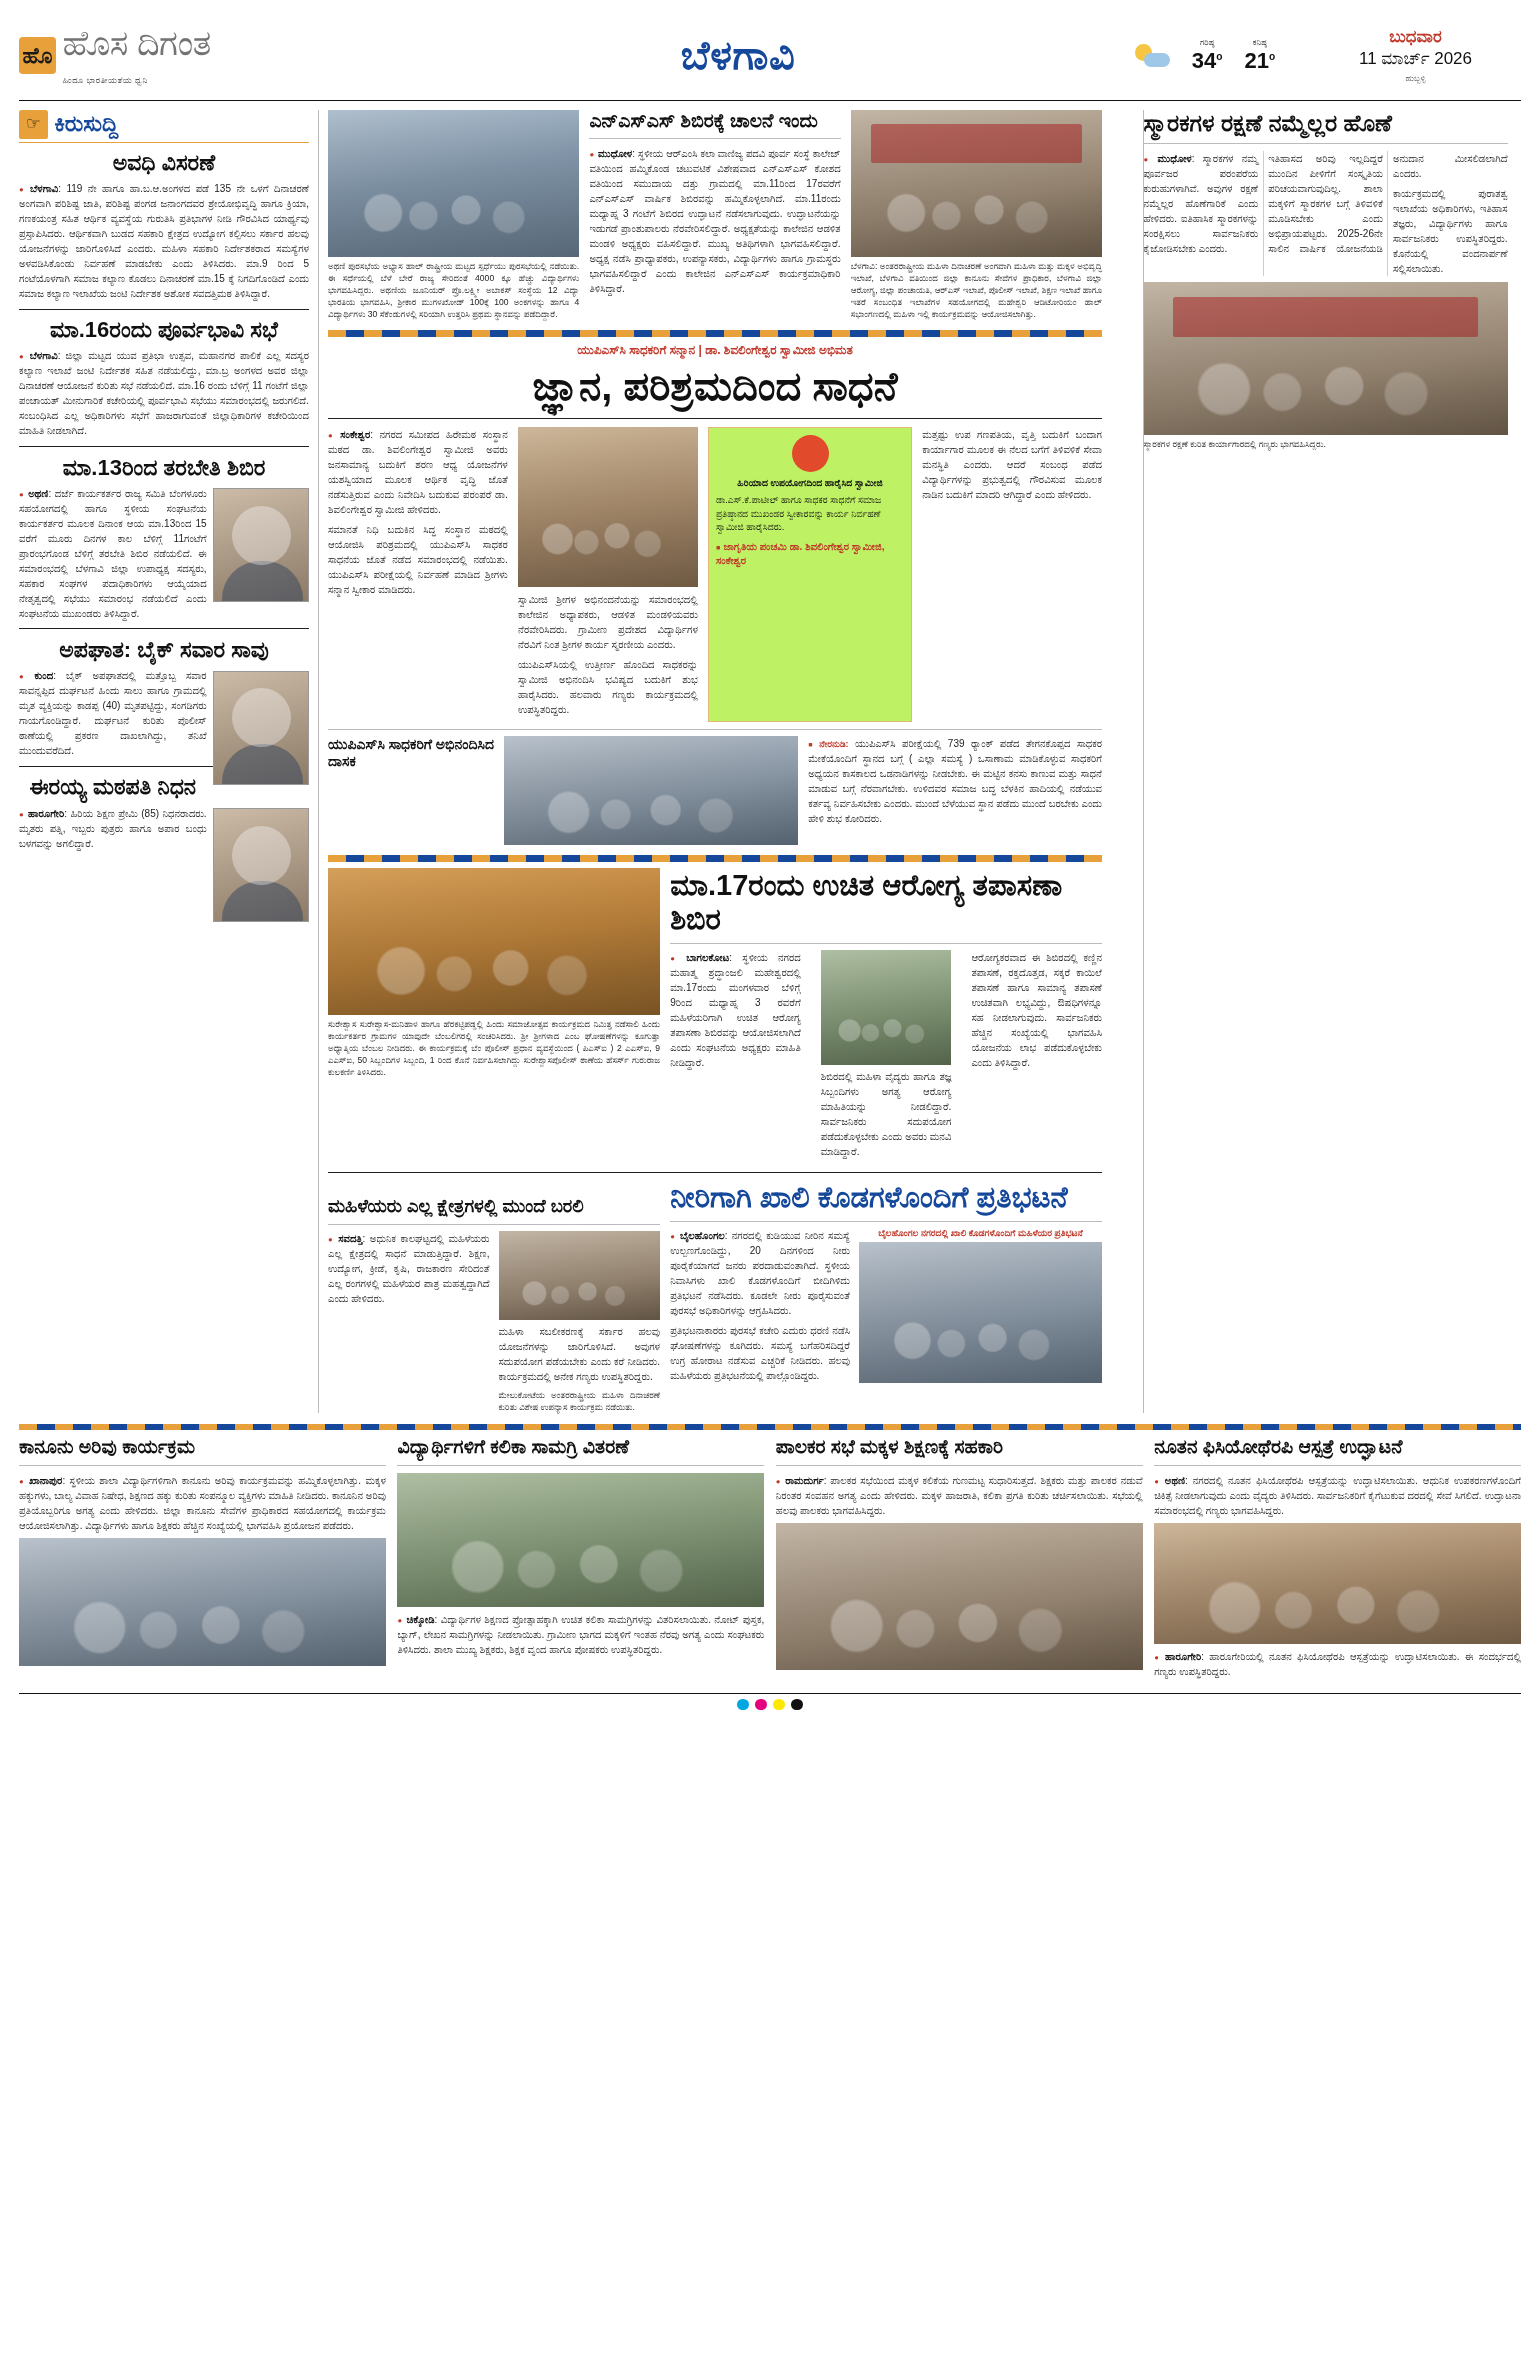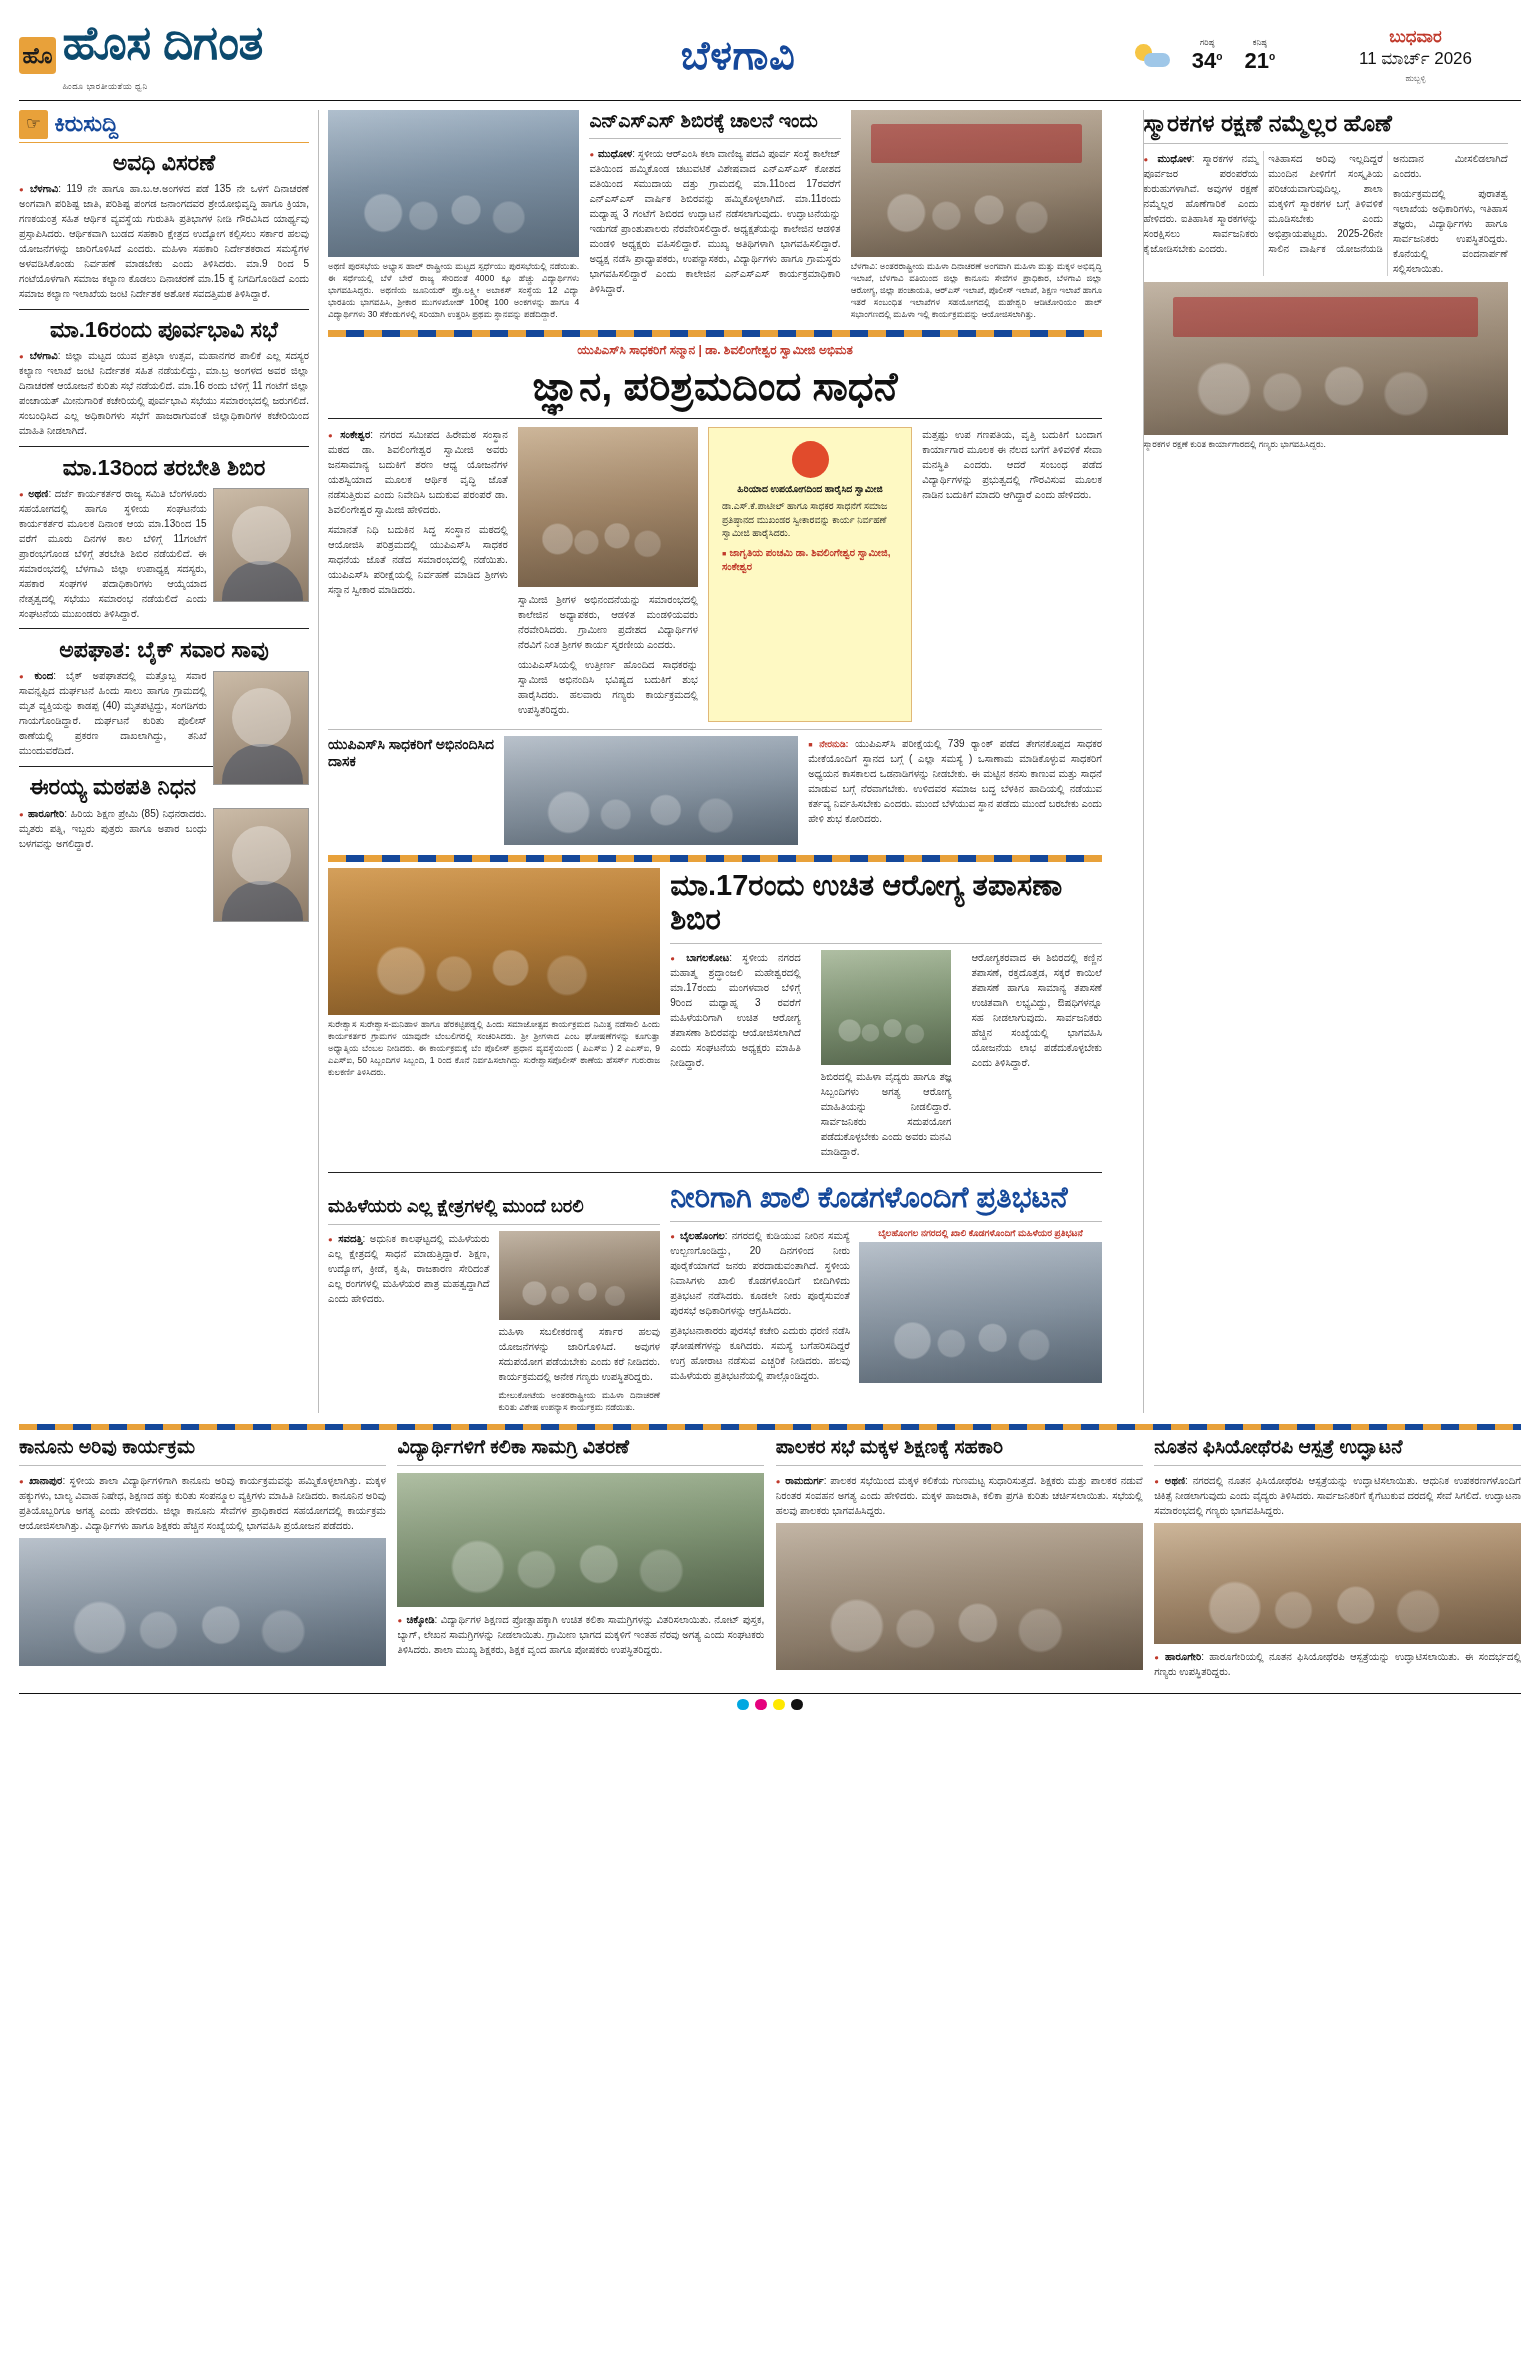"ಹೊಸ ದಿಗಂತ" .logo-text { color: #0c4a6e -> #737373; font-size: 47px -> 35px; font-weight: bold -> normal }
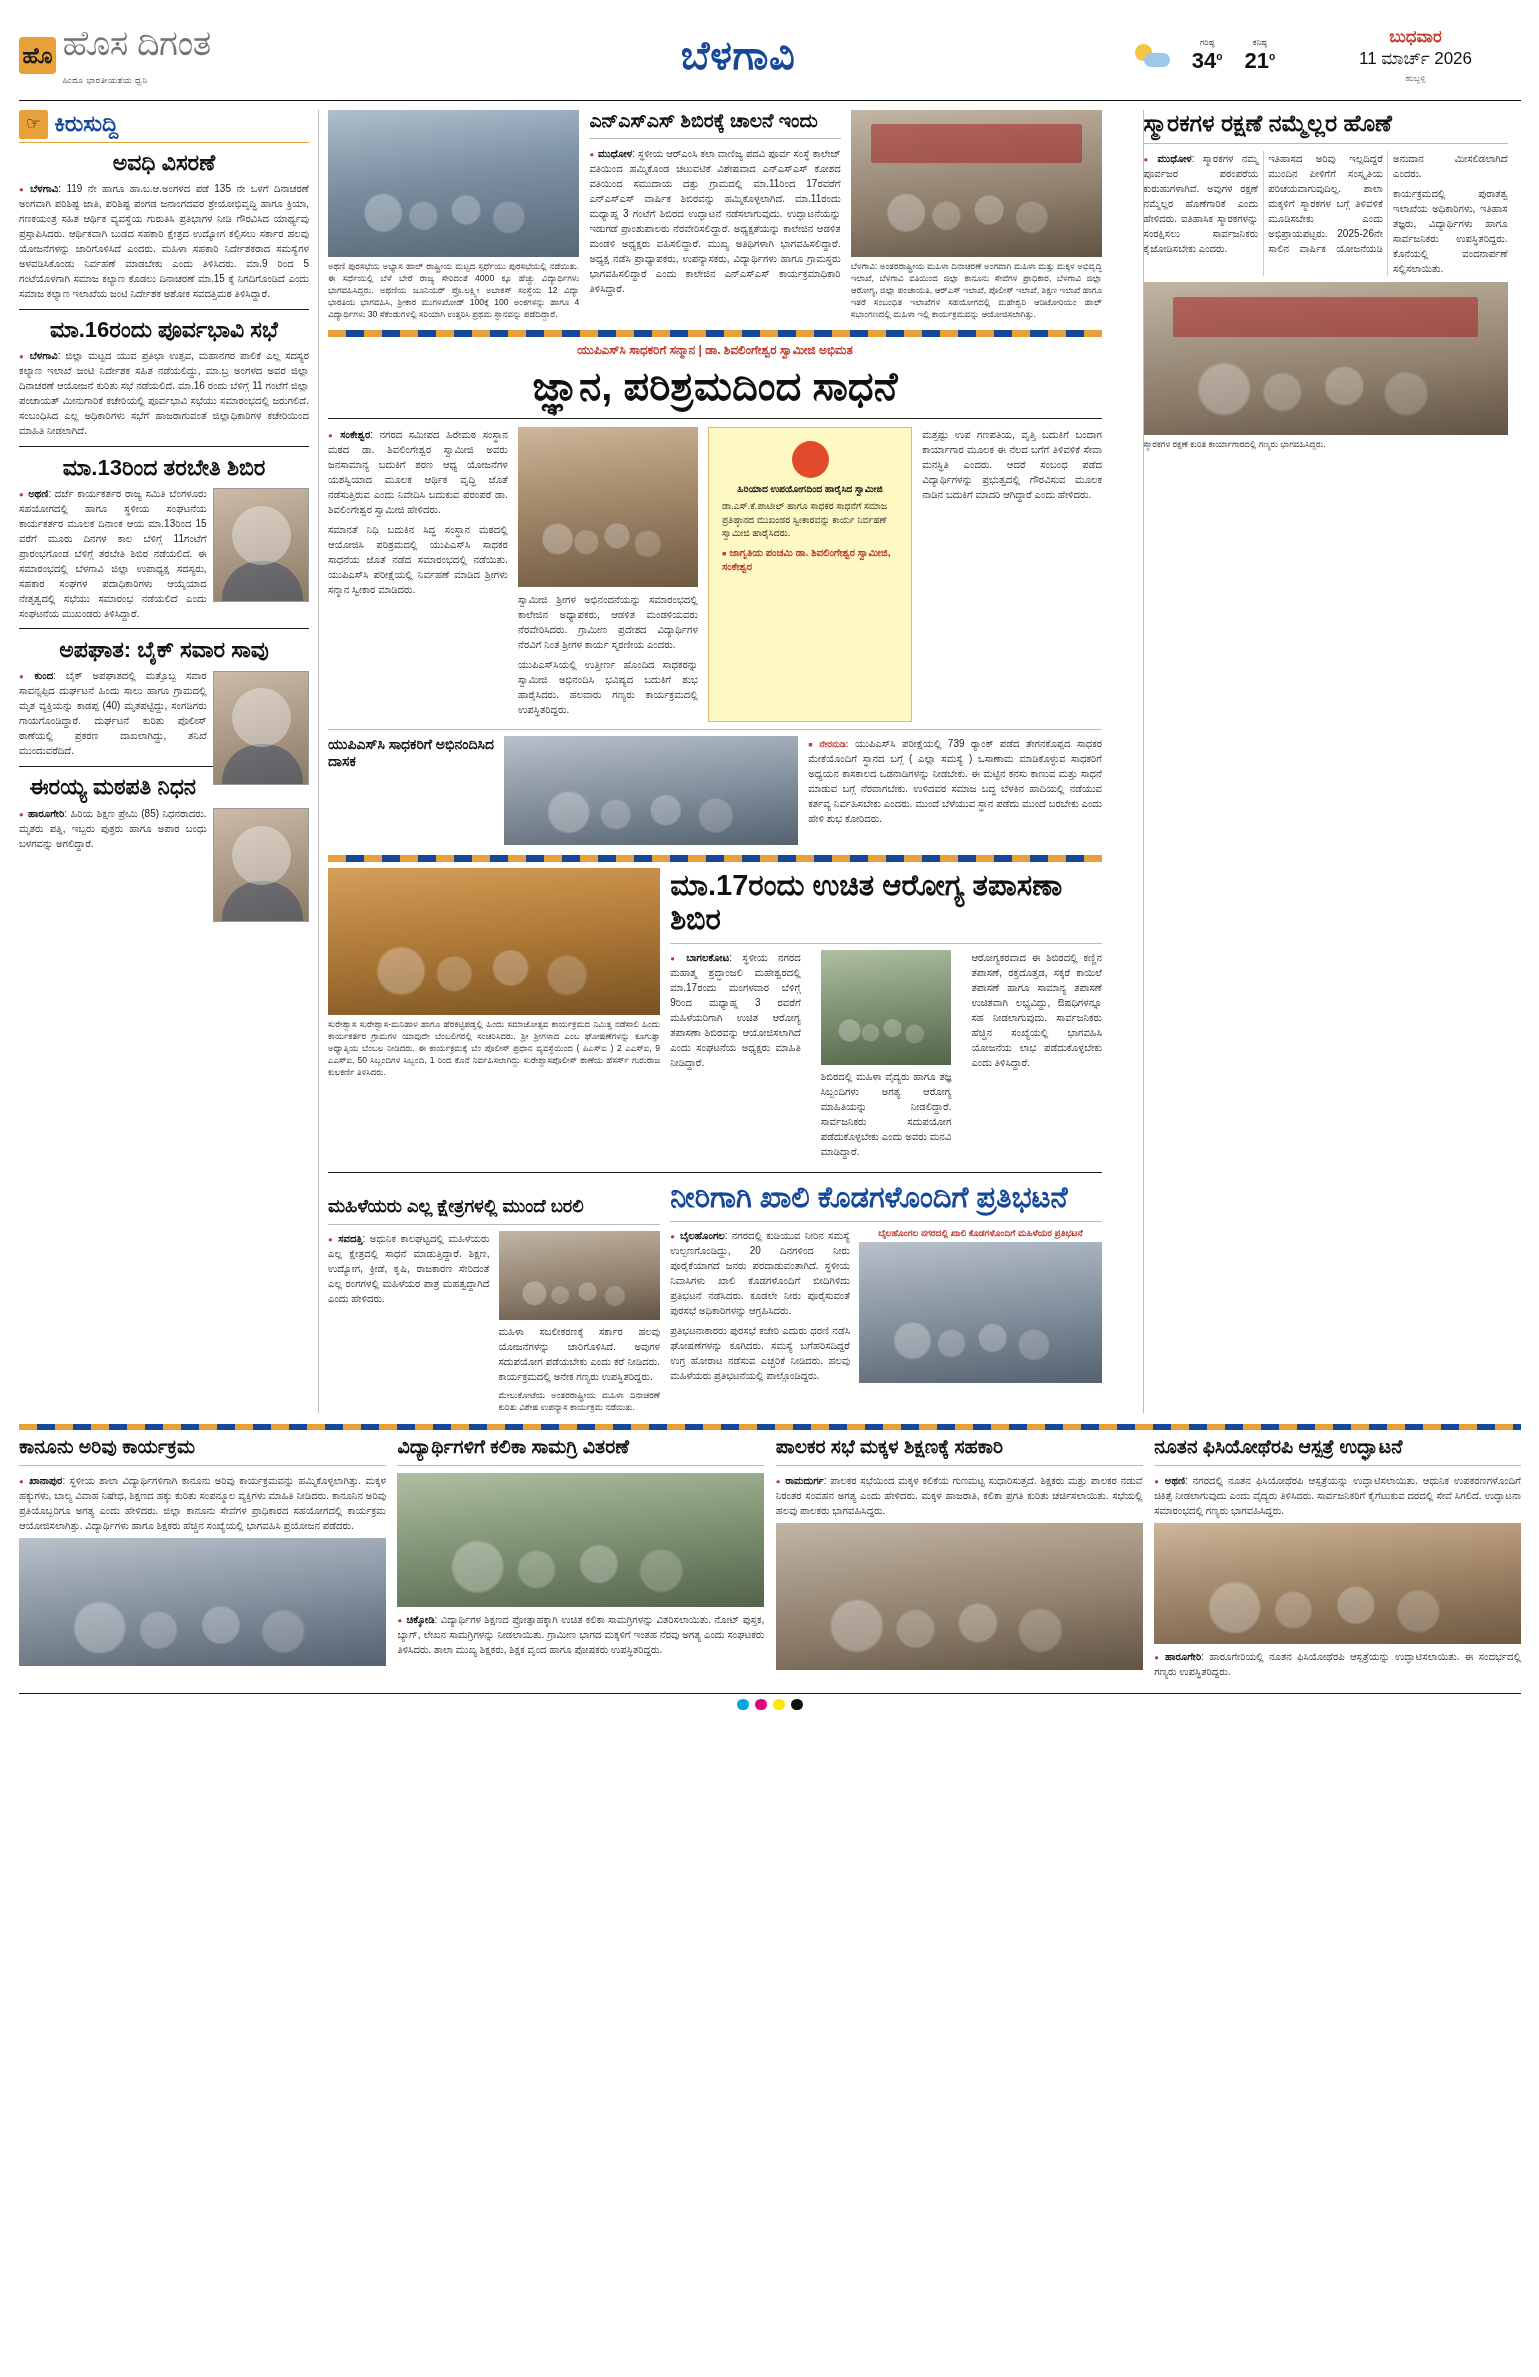"ಹಿರಿಯಾದ ಉಪಯೋಗದಿಂದ ಹಾರೈಸಿದ ಸ್ವಾಮೀಜಿ" .hl-box { background: #fef9c3 -> #bef264; padding: 13px -> 7px }
